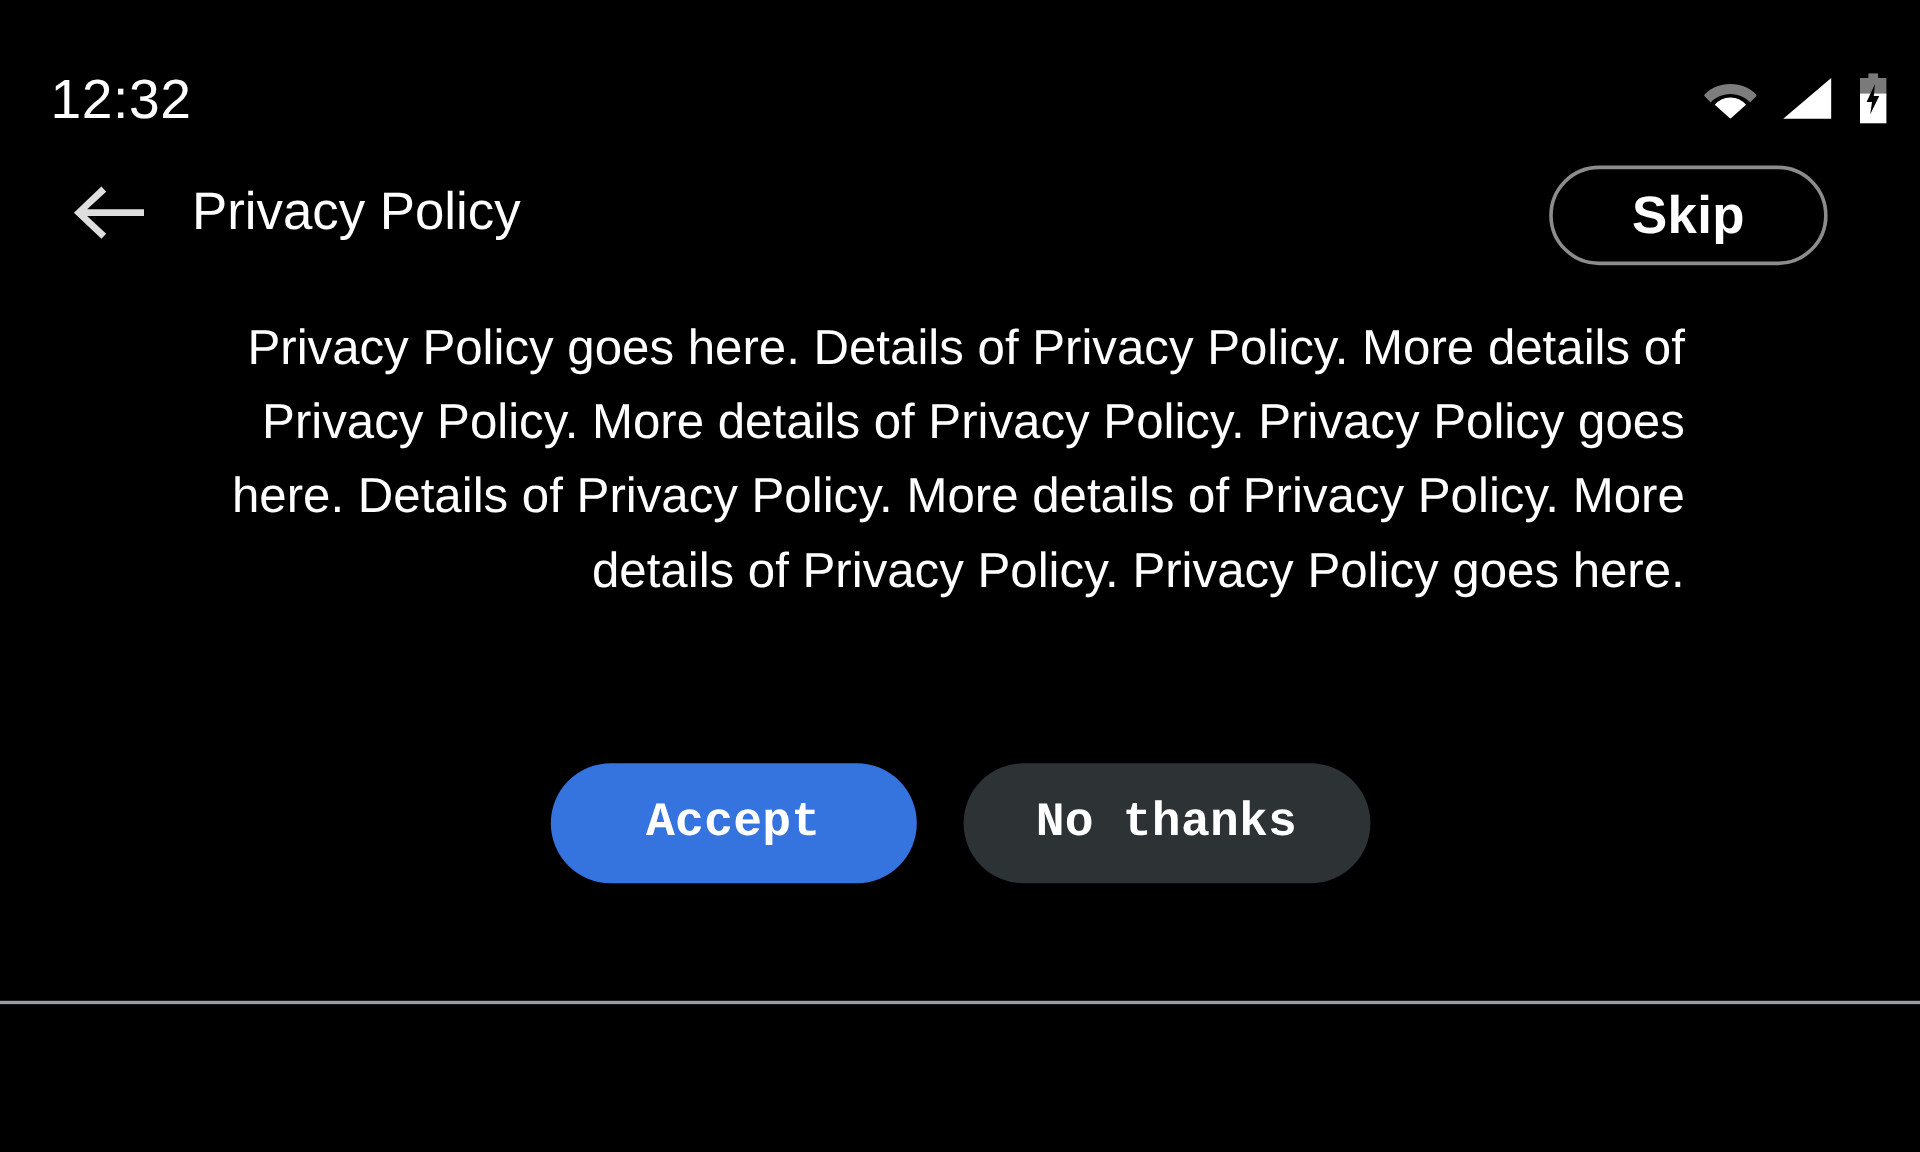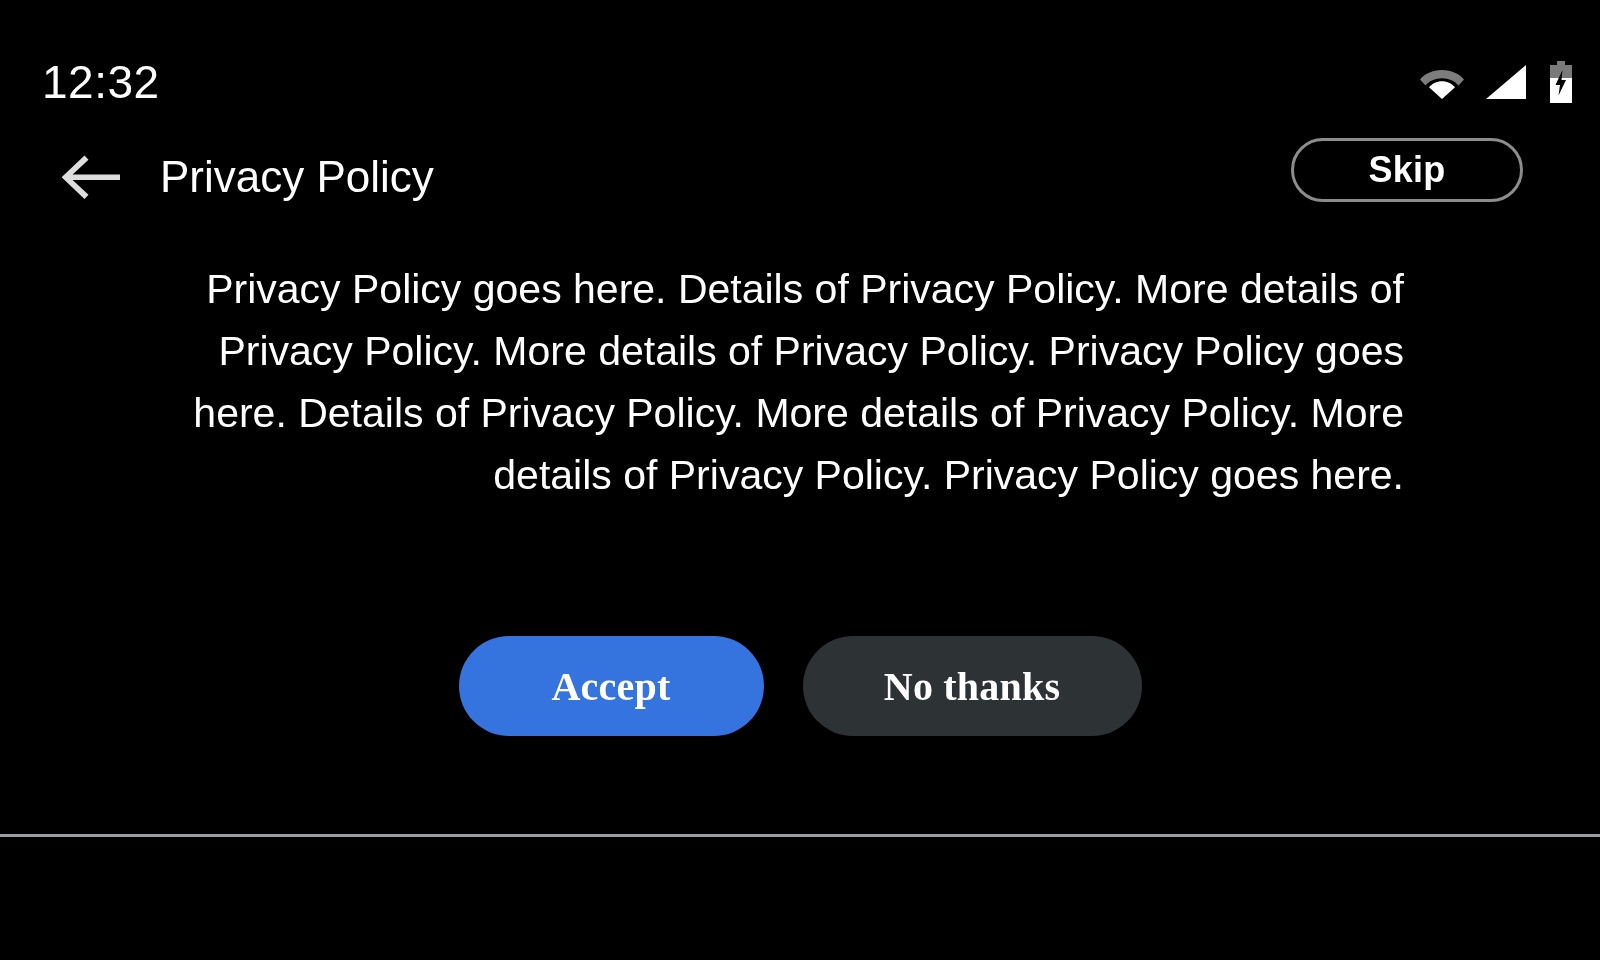"Skip" #skip-button { font-size: 36px -> 44px; height: 64px -> 83px }
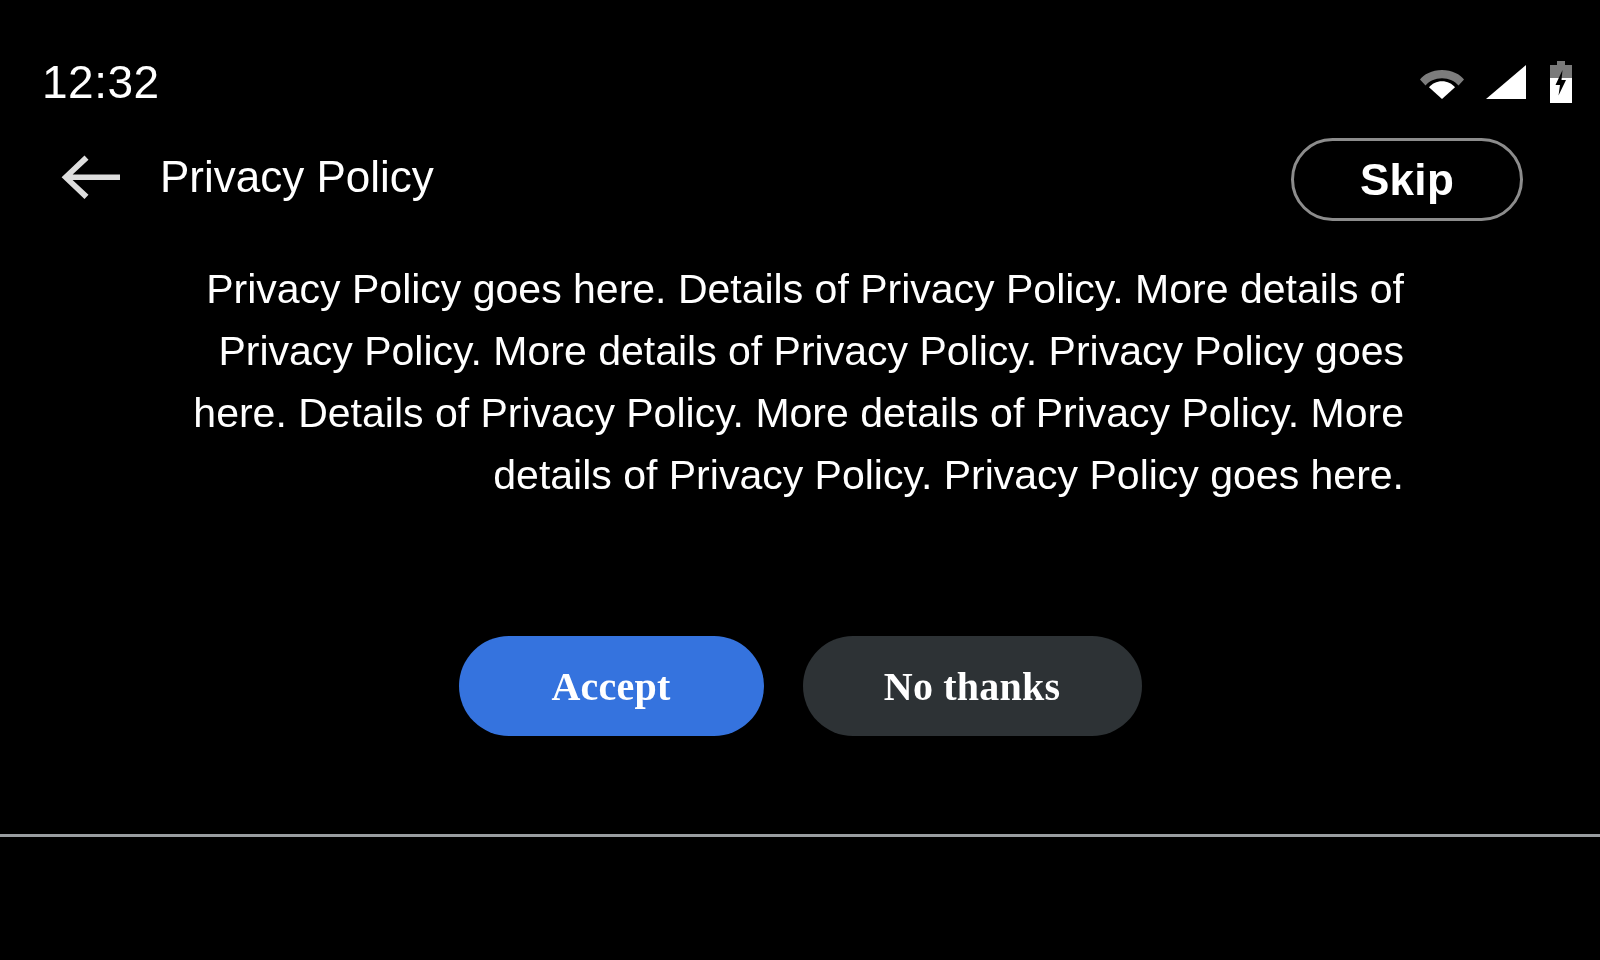"Accept" .action-btn { font-family: Liberation Serif, serif -> Liberation Mono, monospace }
